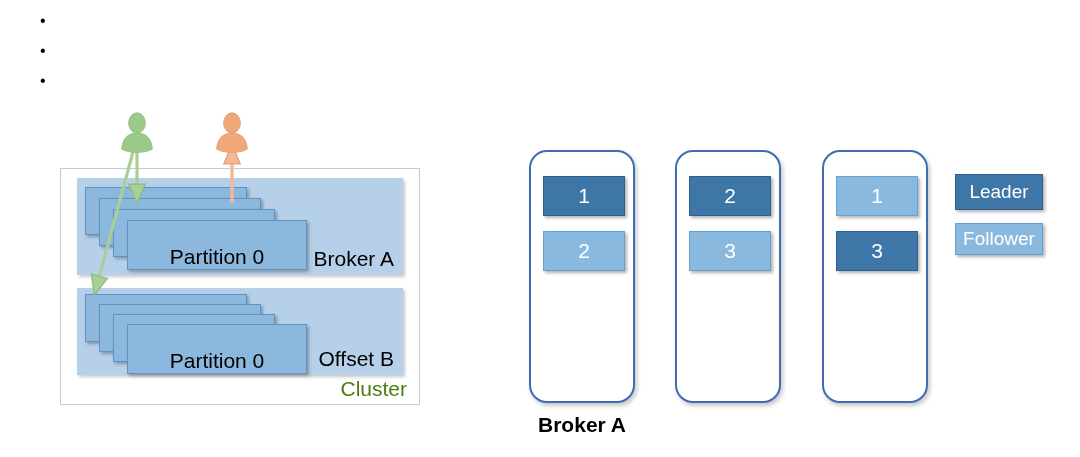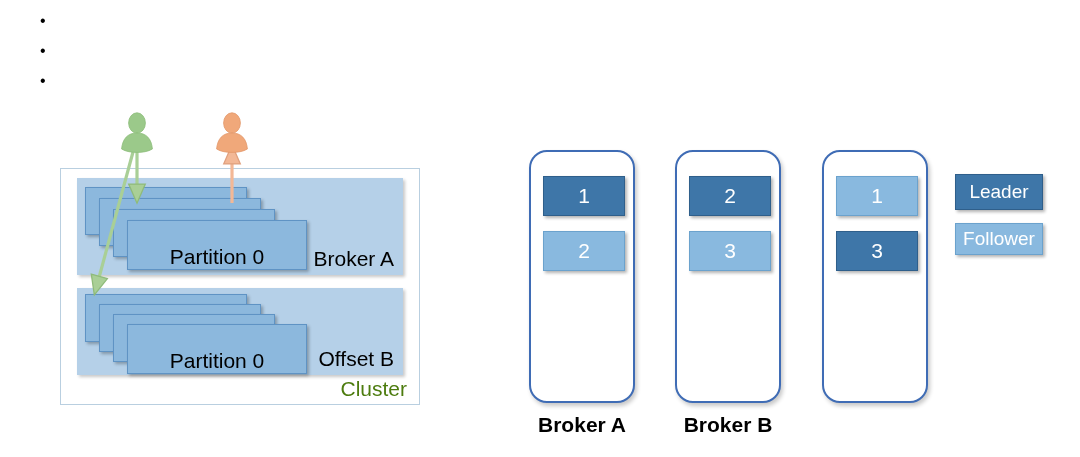"Broker B" div.broker-label { html: <div>Broker B</div> -> none }
